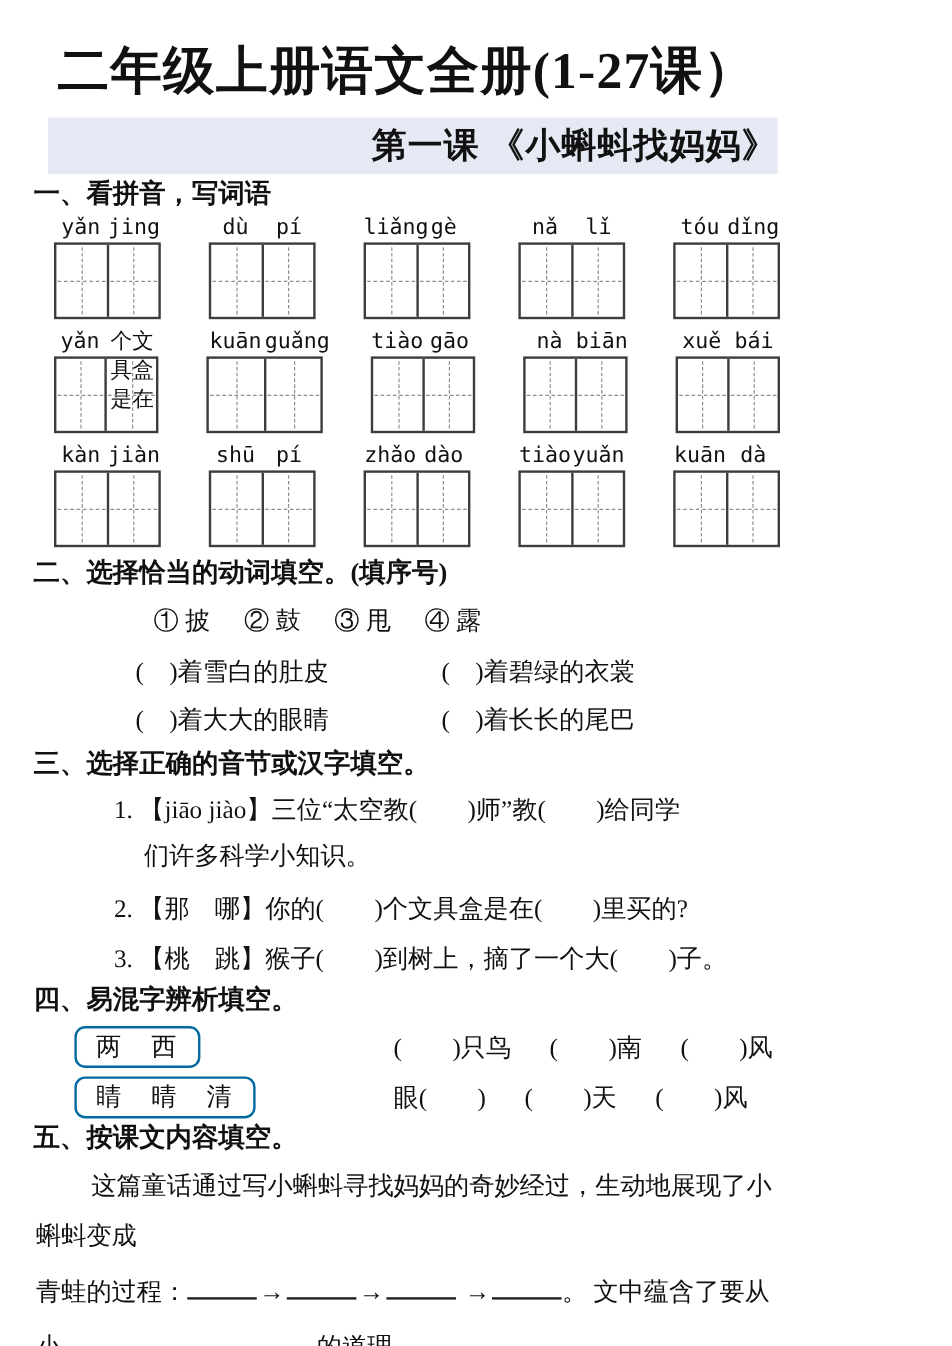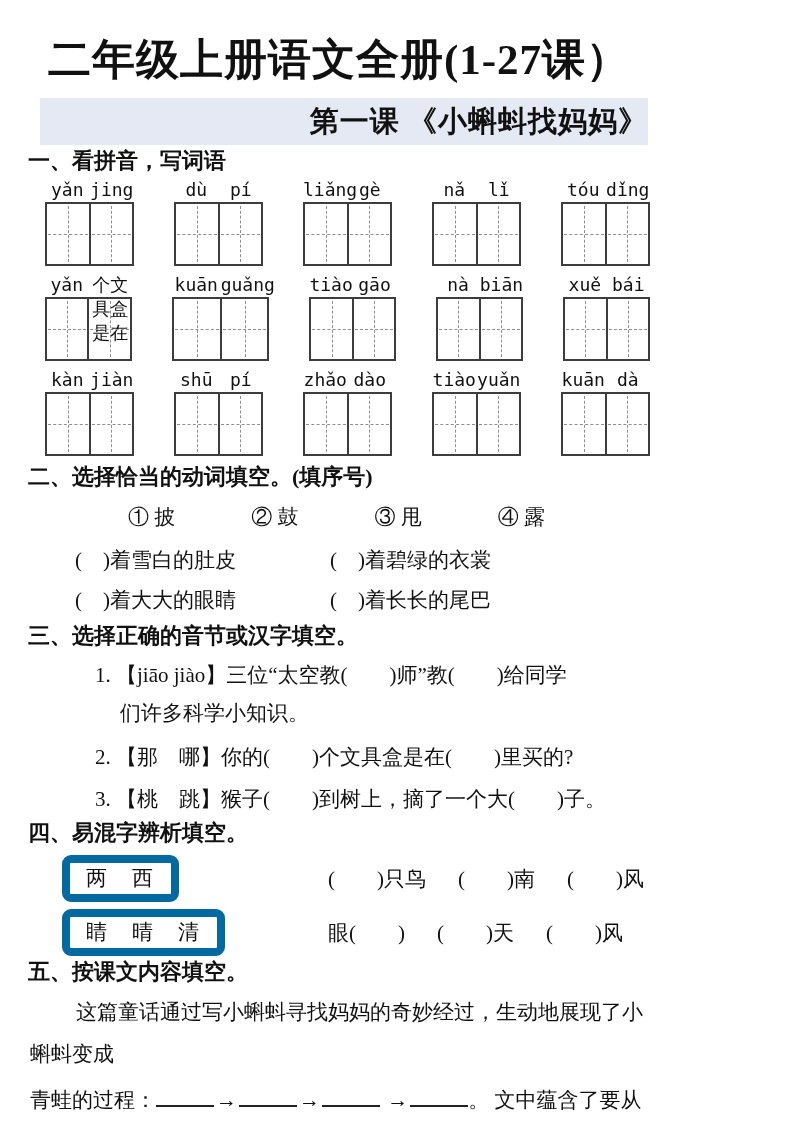"① 披" .opt-line { gap: 76px -> 28px }
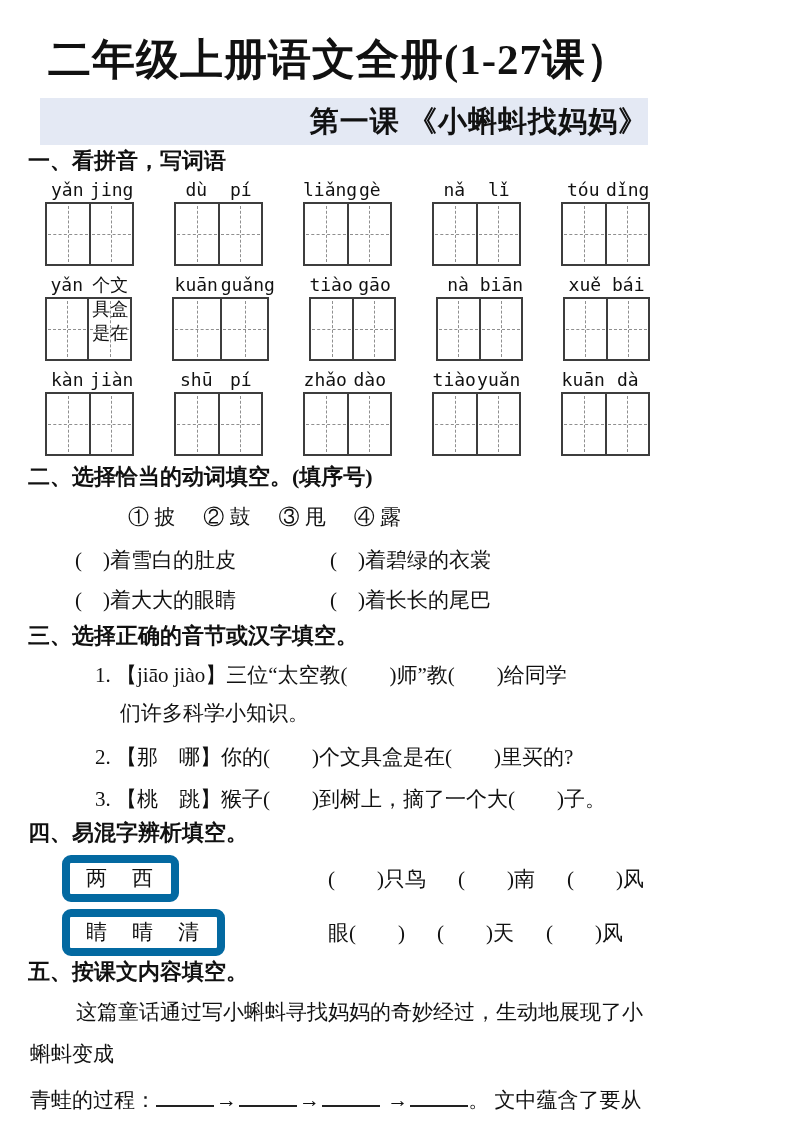"( )着雪白的肚皮" .fill-row { margin-left: 75px -> 113px }
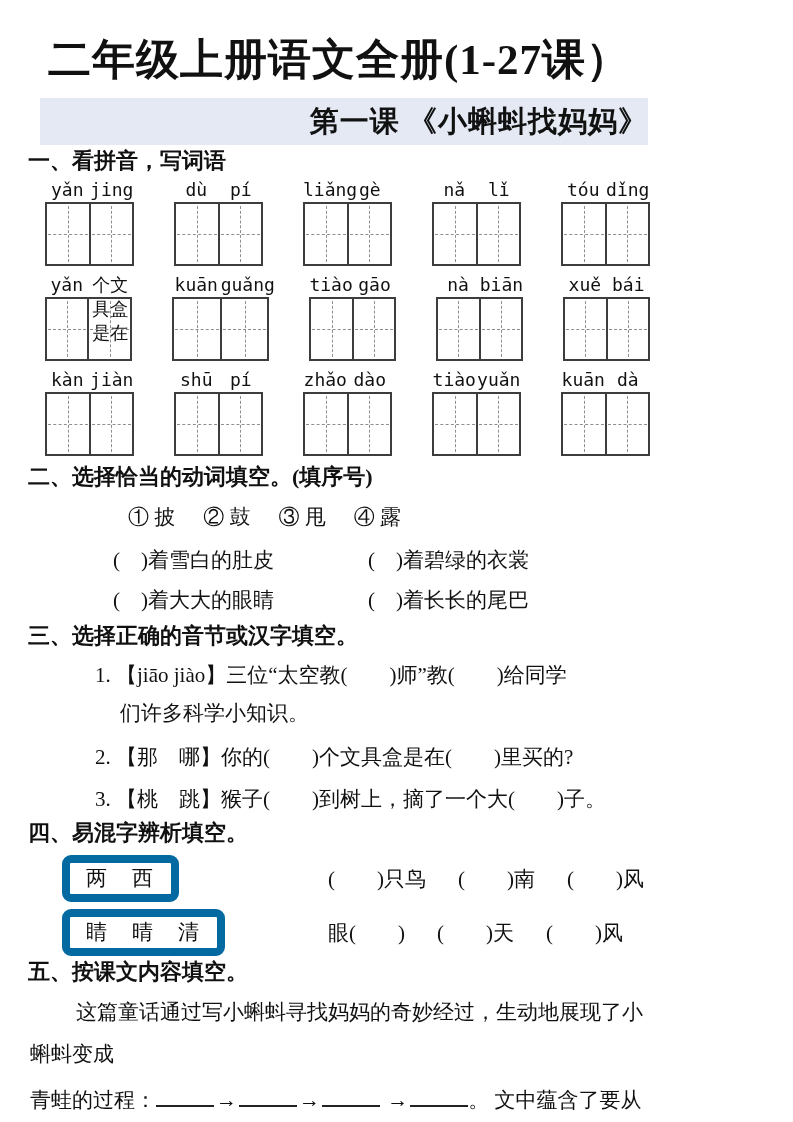"两 西" .cmp-box { border: 8px solid #0369a1 -> 2px solid #0369a1 }
